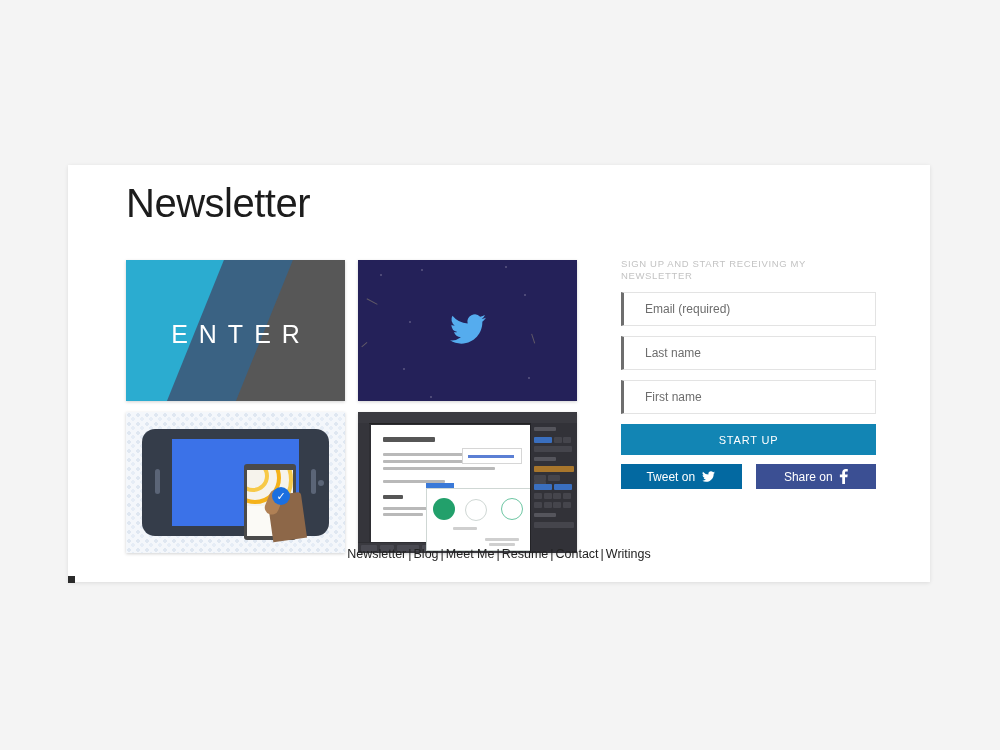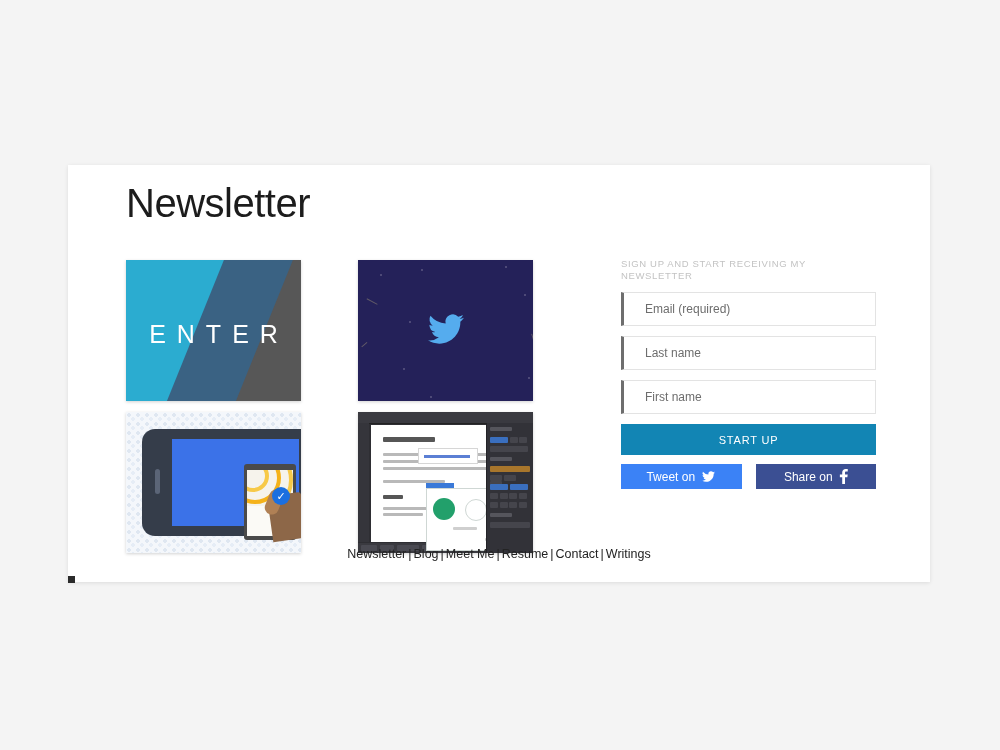"ENTER" .tile { width: 175px -> 219px }
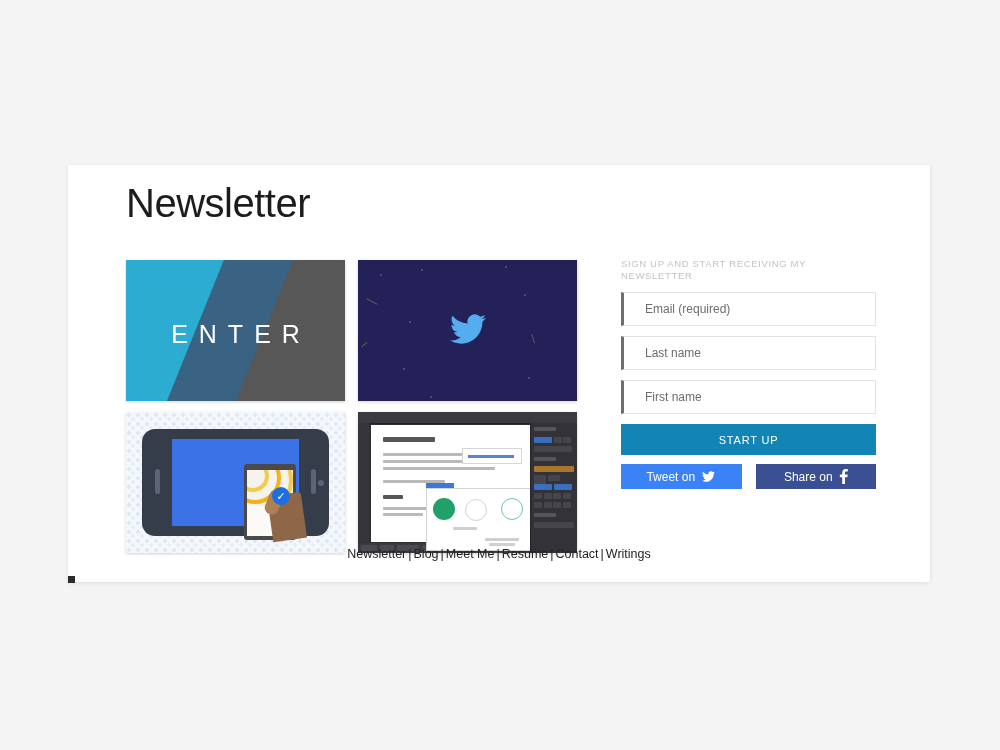"Tweet on" #tweet-button { background: #3b82f6 -> #0369a1 }
